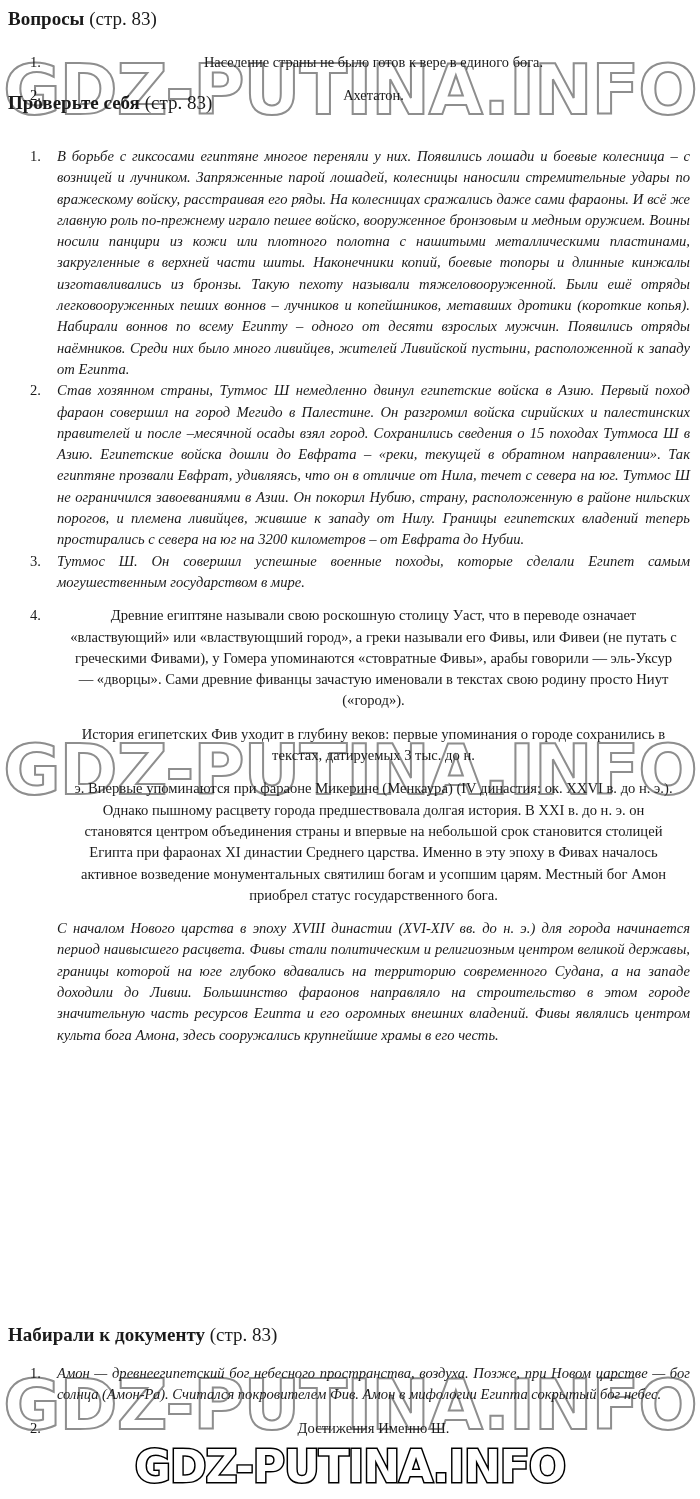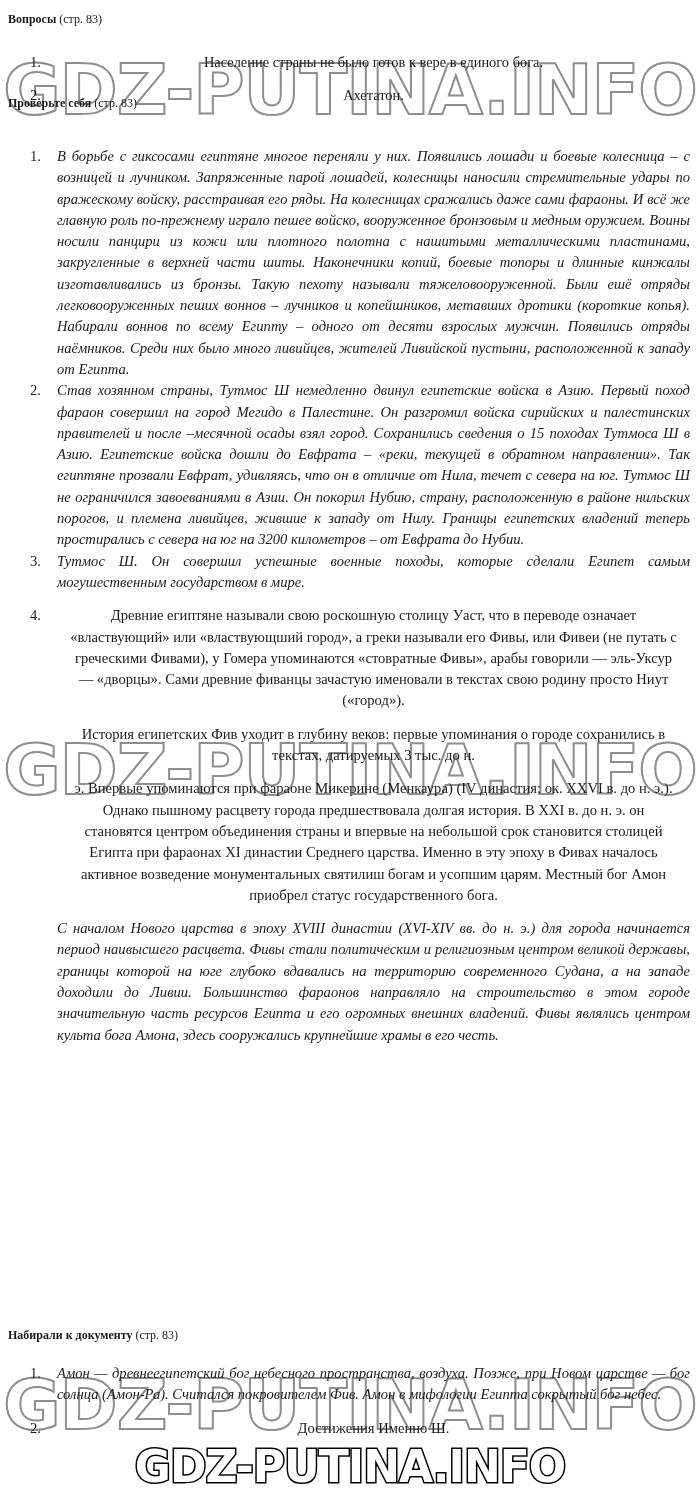"Вопросы (стр. 83)" .heading { font-size: 12px -> 19px }
